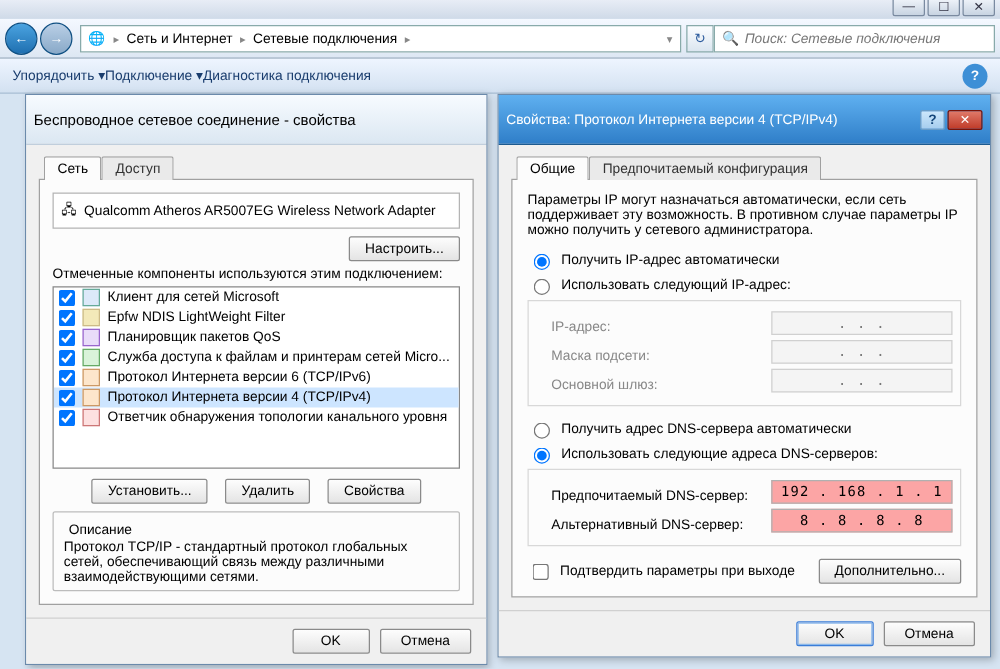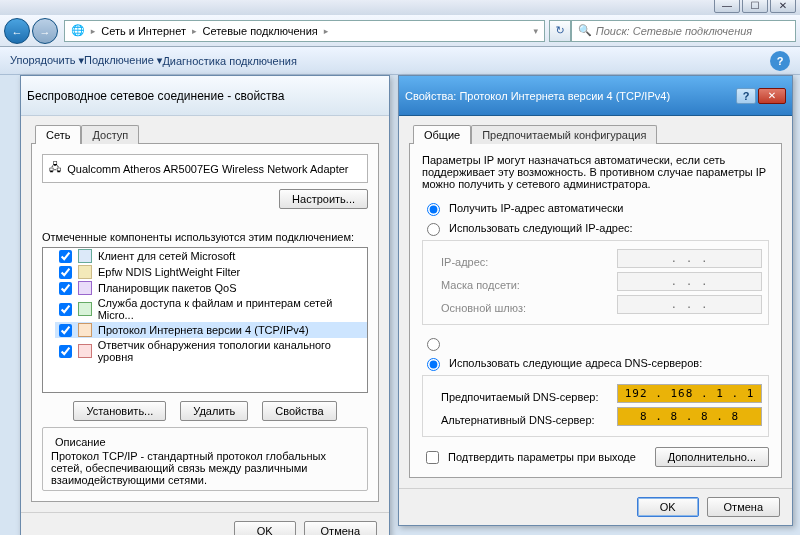"Отмеченные компоненты используются этим" span.label { margin-top: 22px -> 4px }
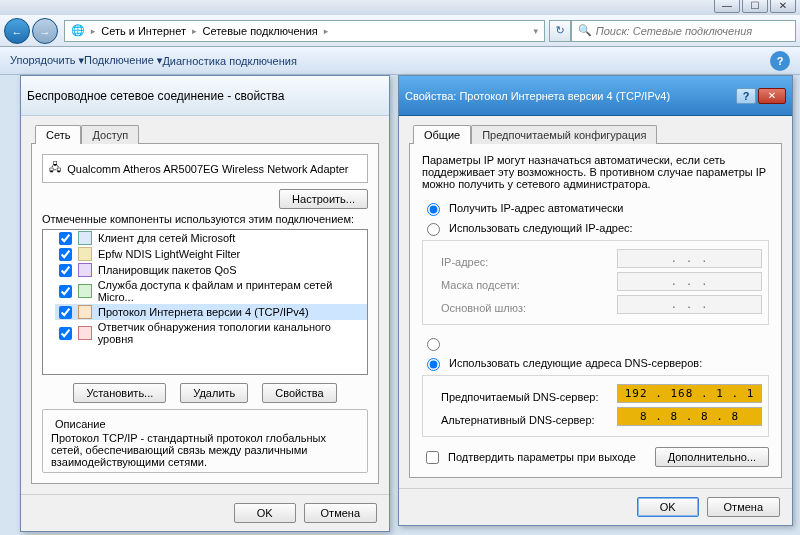"Клиент для сетей Microsoft" .list-box { padding-left: 12px -> none }
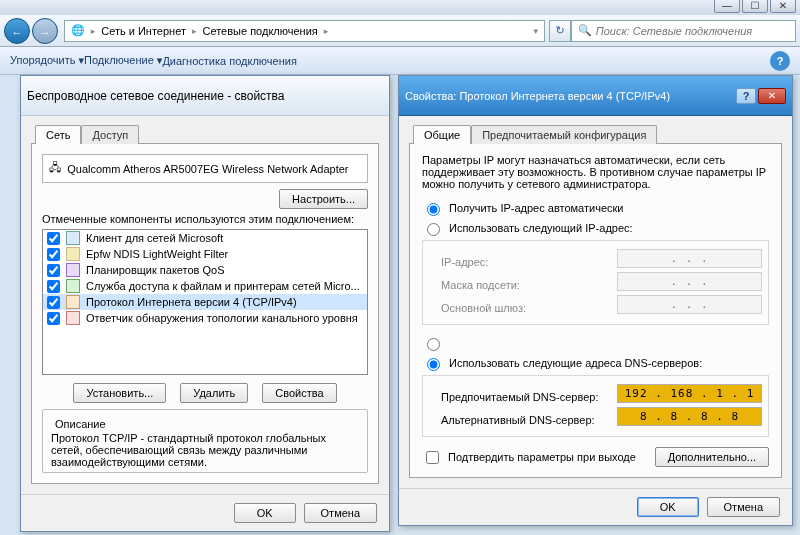"Протокол Интернета версии 6 (TCP/IPv6)" div.list-item { html: none -> <div> <input> <span></span> <span>Протокол Интернета версии 6 (TCP/IPv6)</span> </div> }
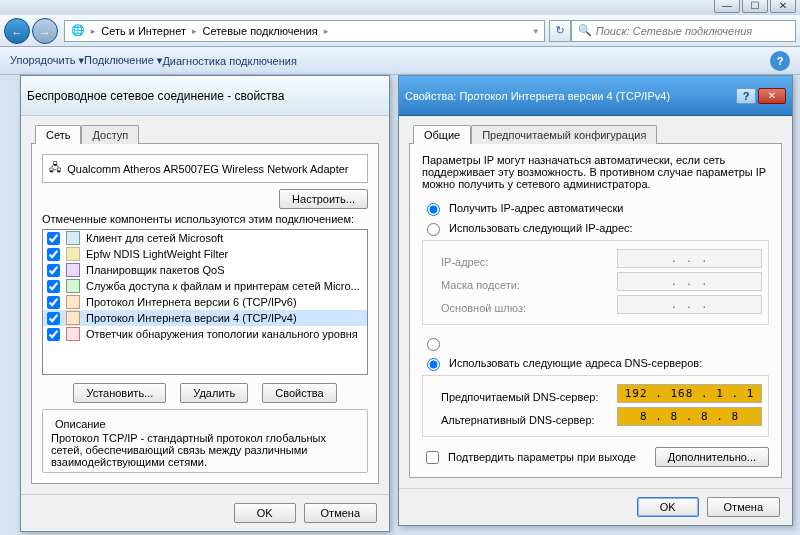"Получить адрес DNS-сервера автоматически" span { html: none -> <span>Получить адрес DNS-сервера автоматически</span> }
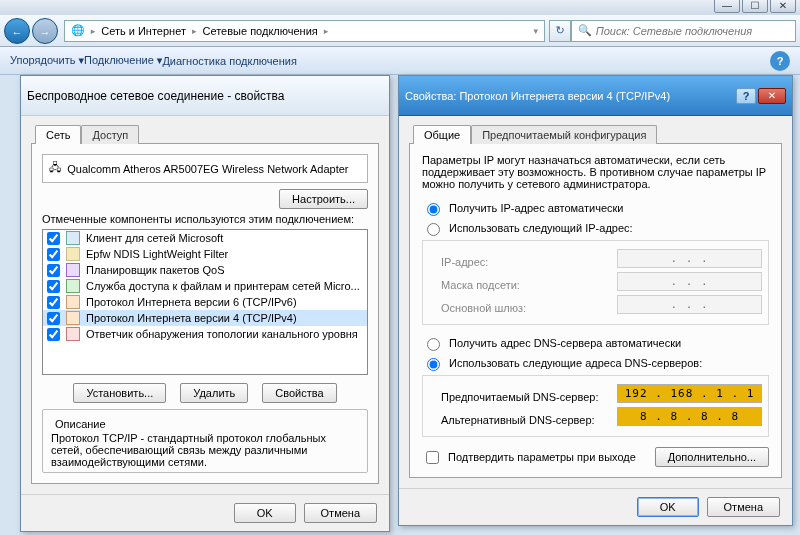"192 . 168 . 1" .ip-box { background: #eab308 -> #fca5a5 }
